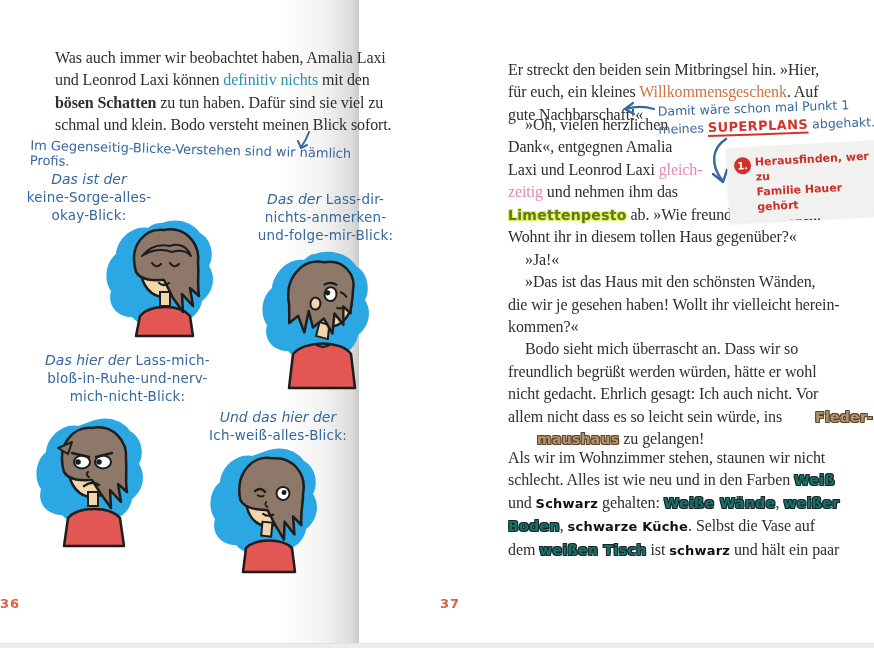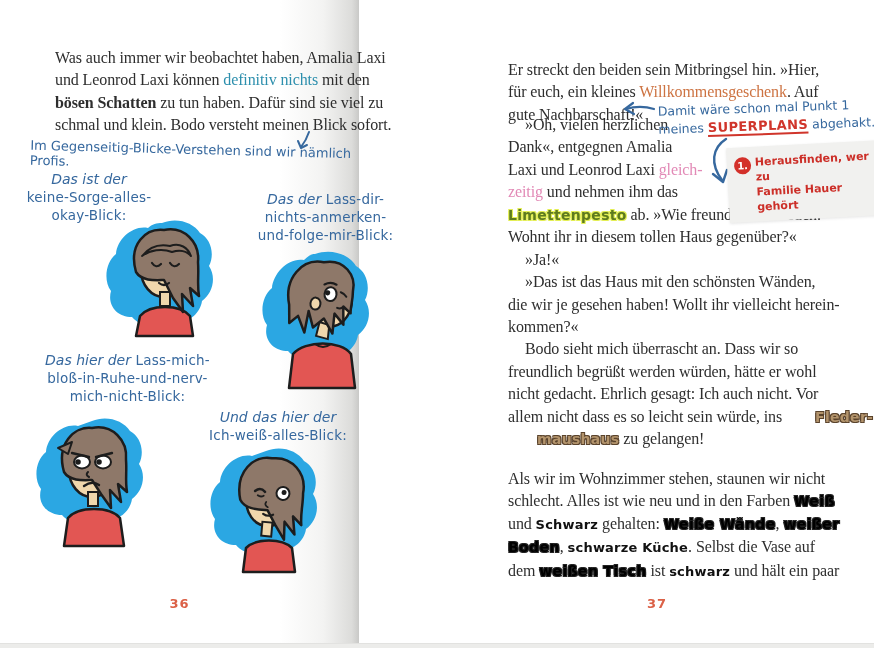"Als wir im Wohnzimmer stehen," div.body-text { top: 468px -> 447px }
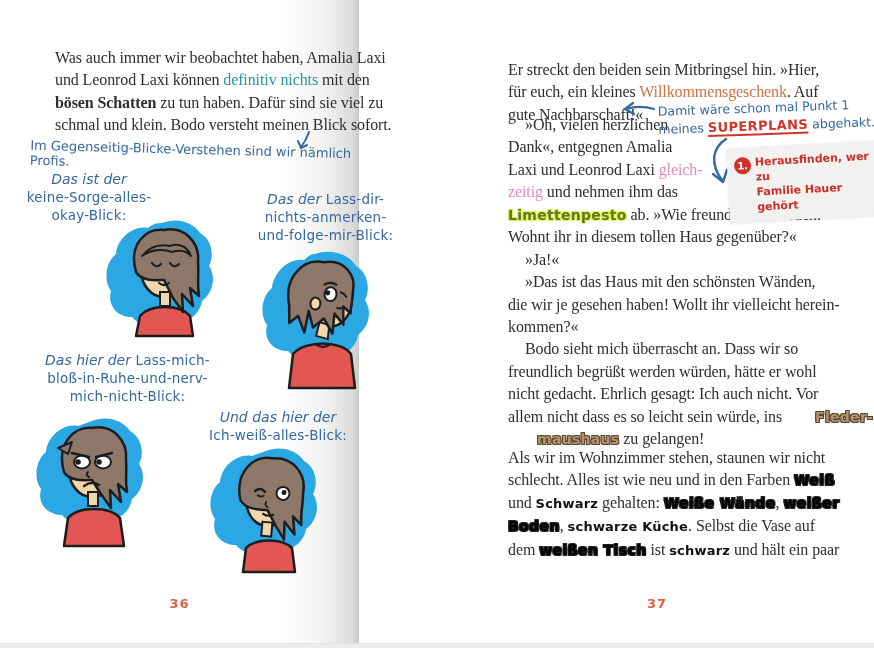"Weiß" .s-wout { color: #000000 -> #0f766e }
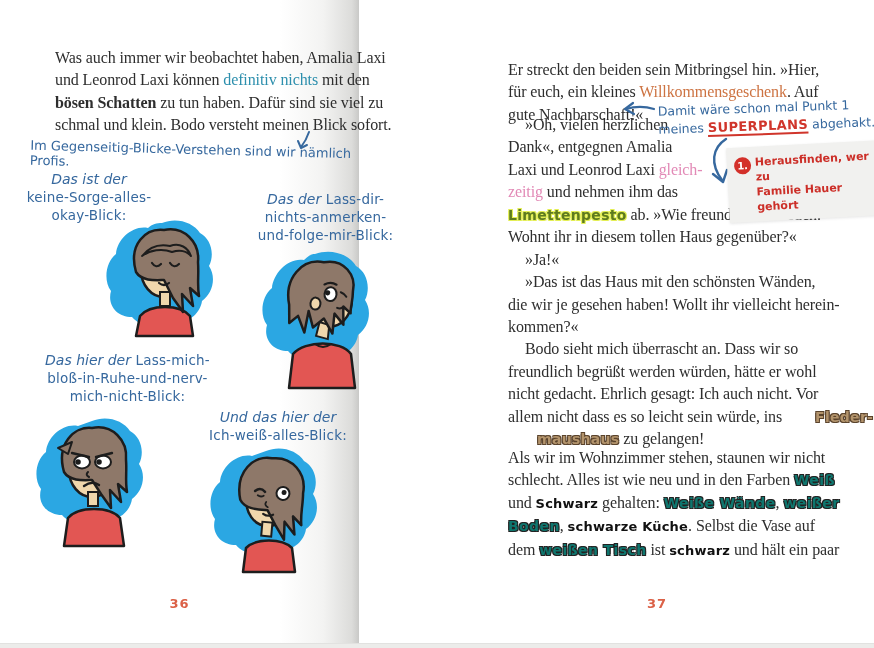"36" .page-number { text-align: center -> left }
